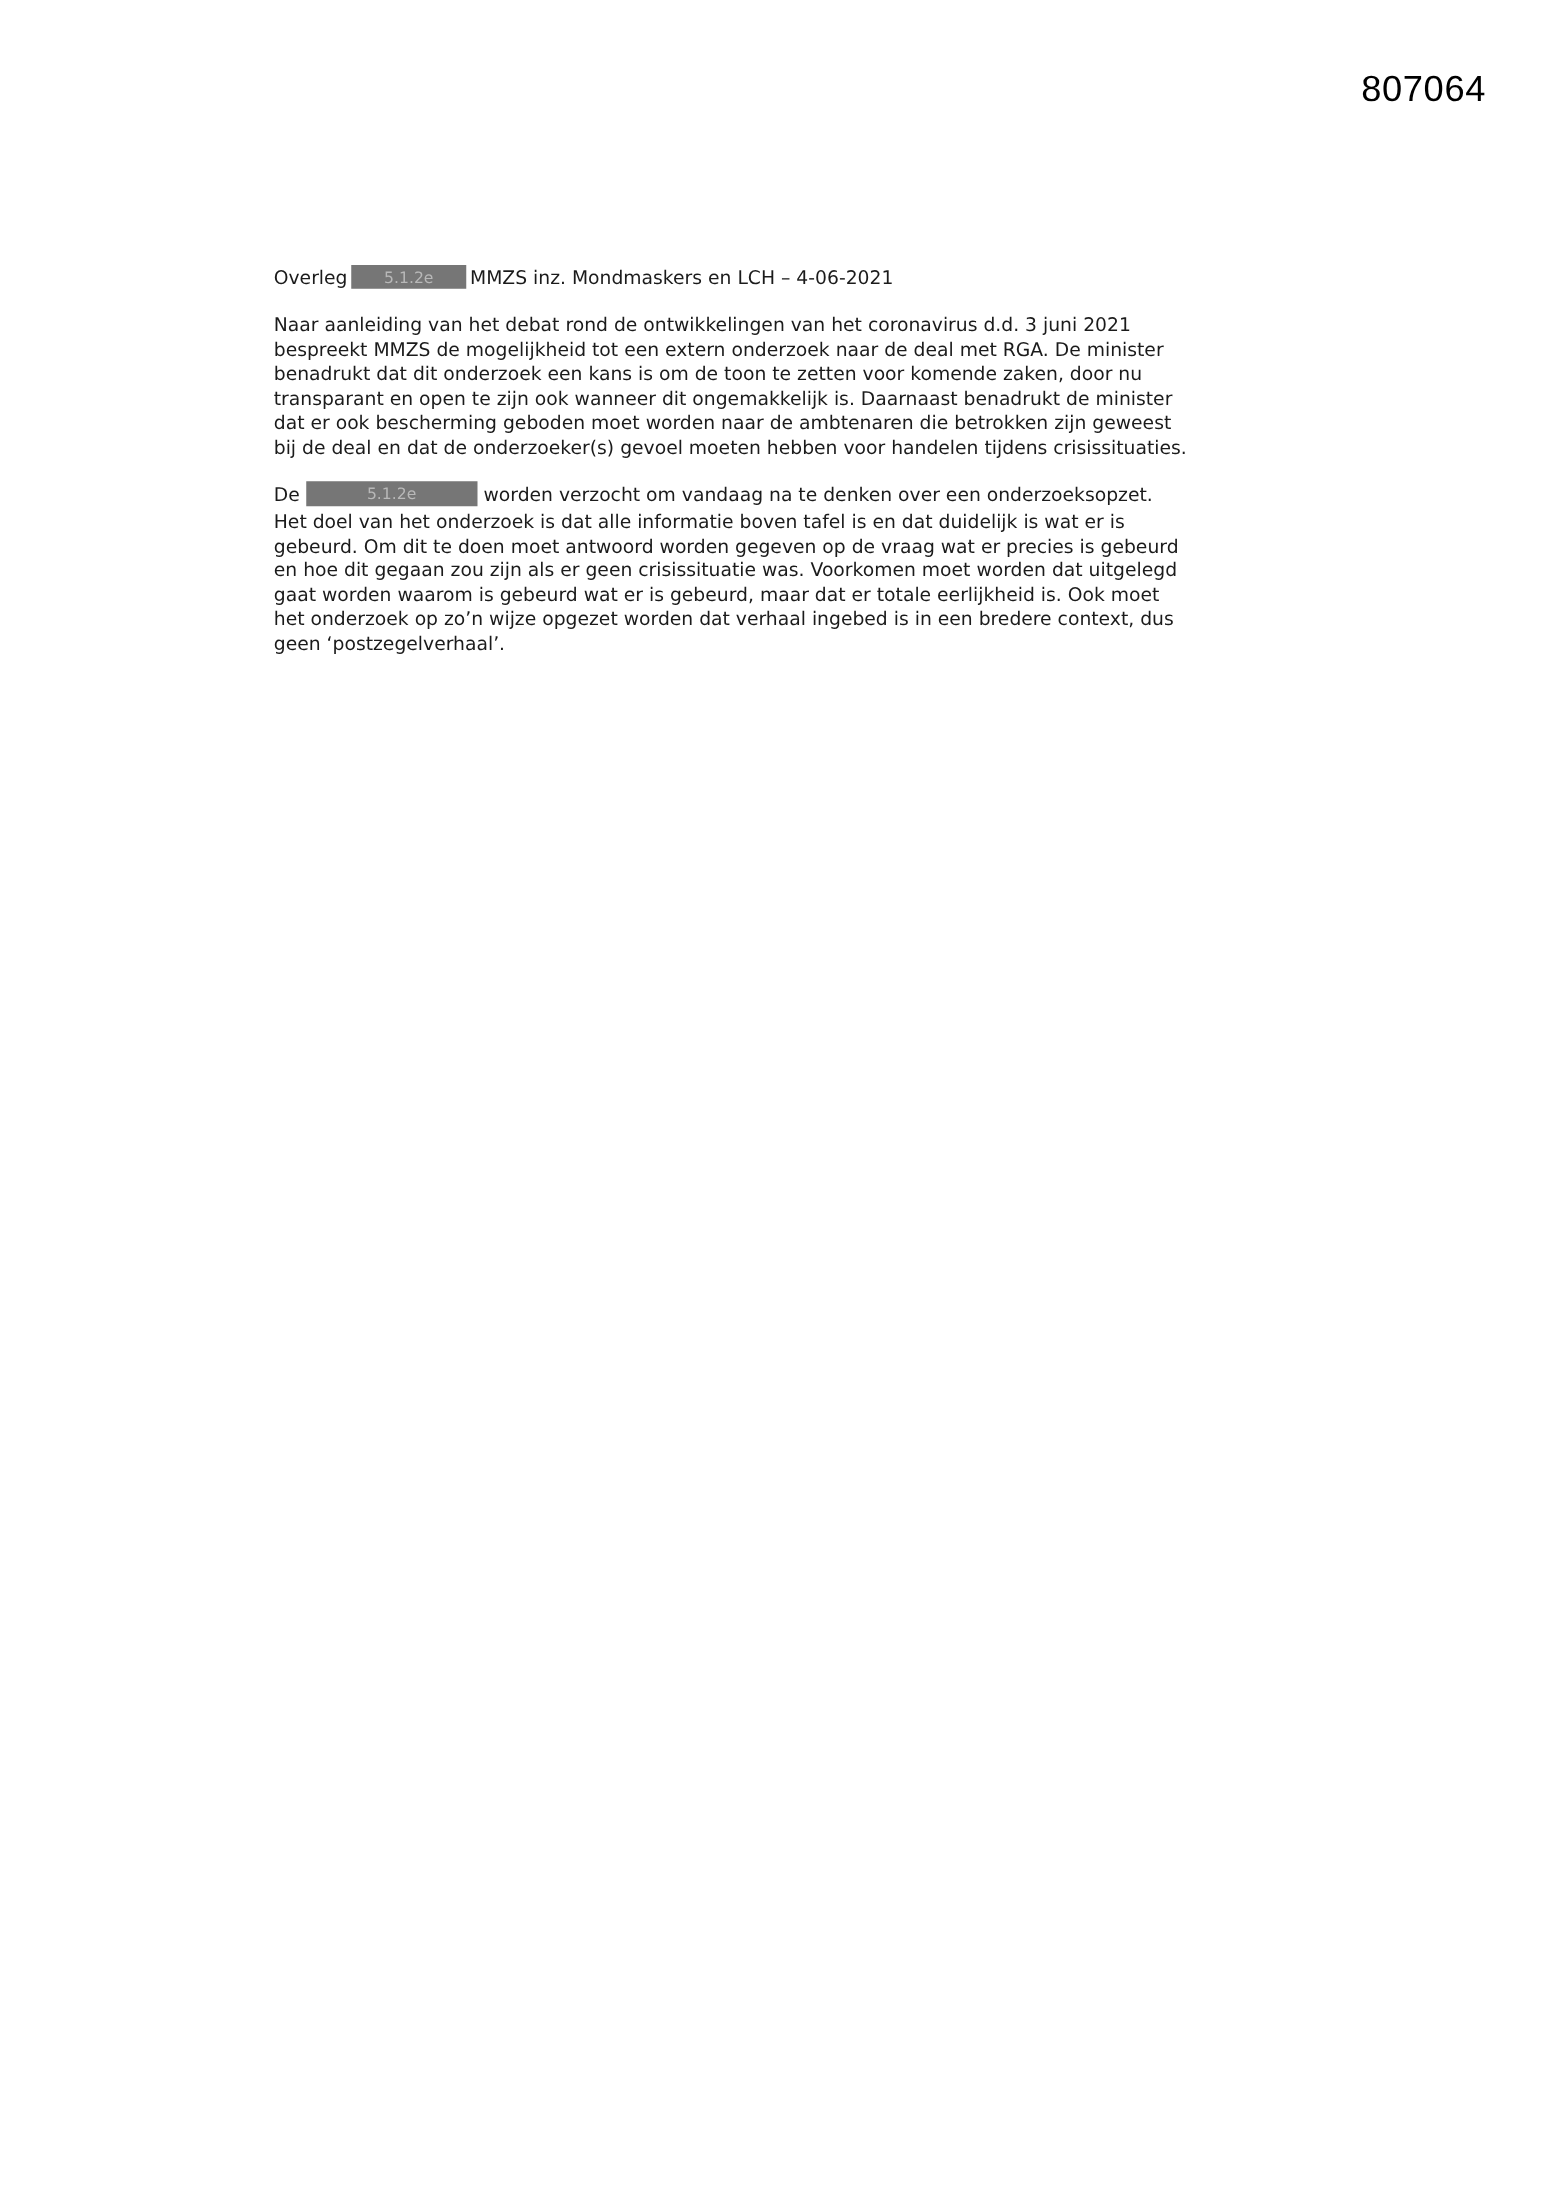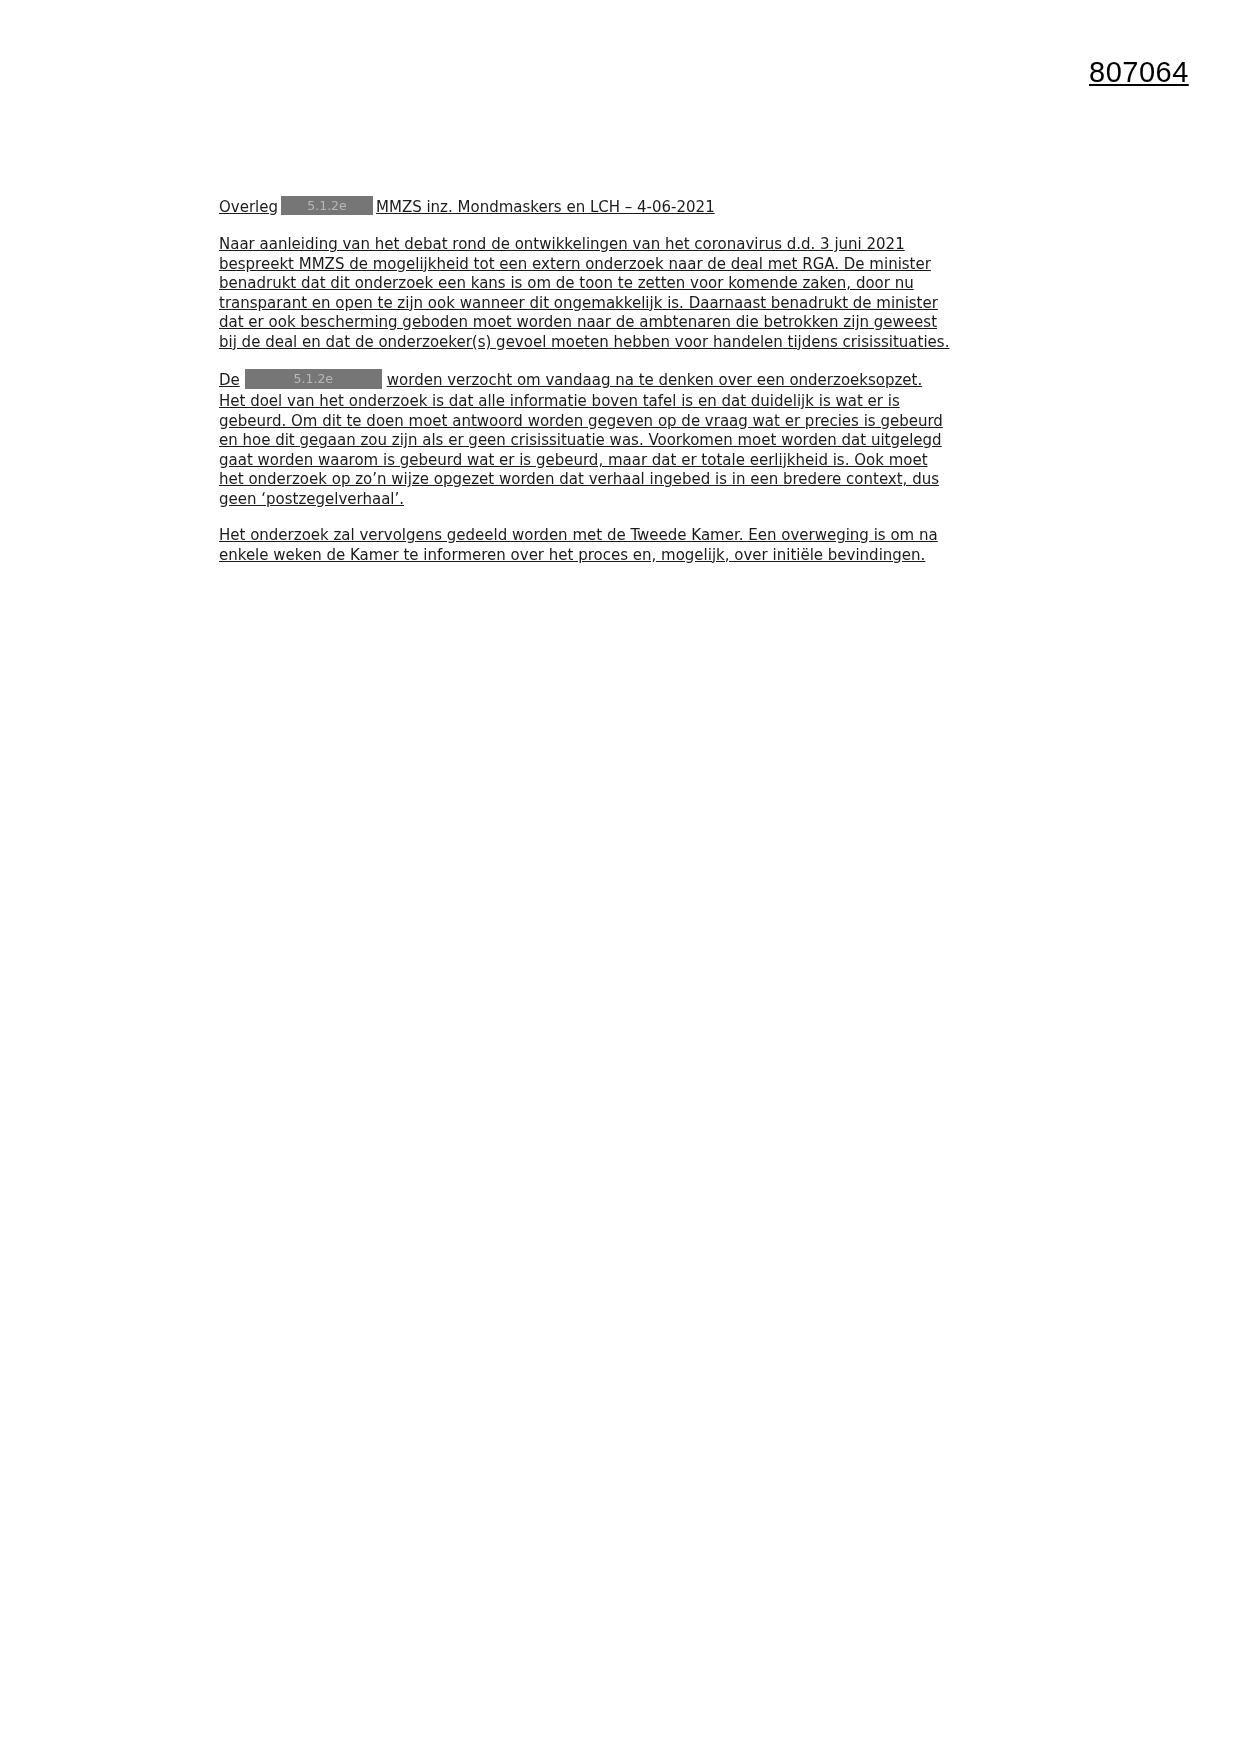"807064" .doc-number { text-decoration: underline -> none }
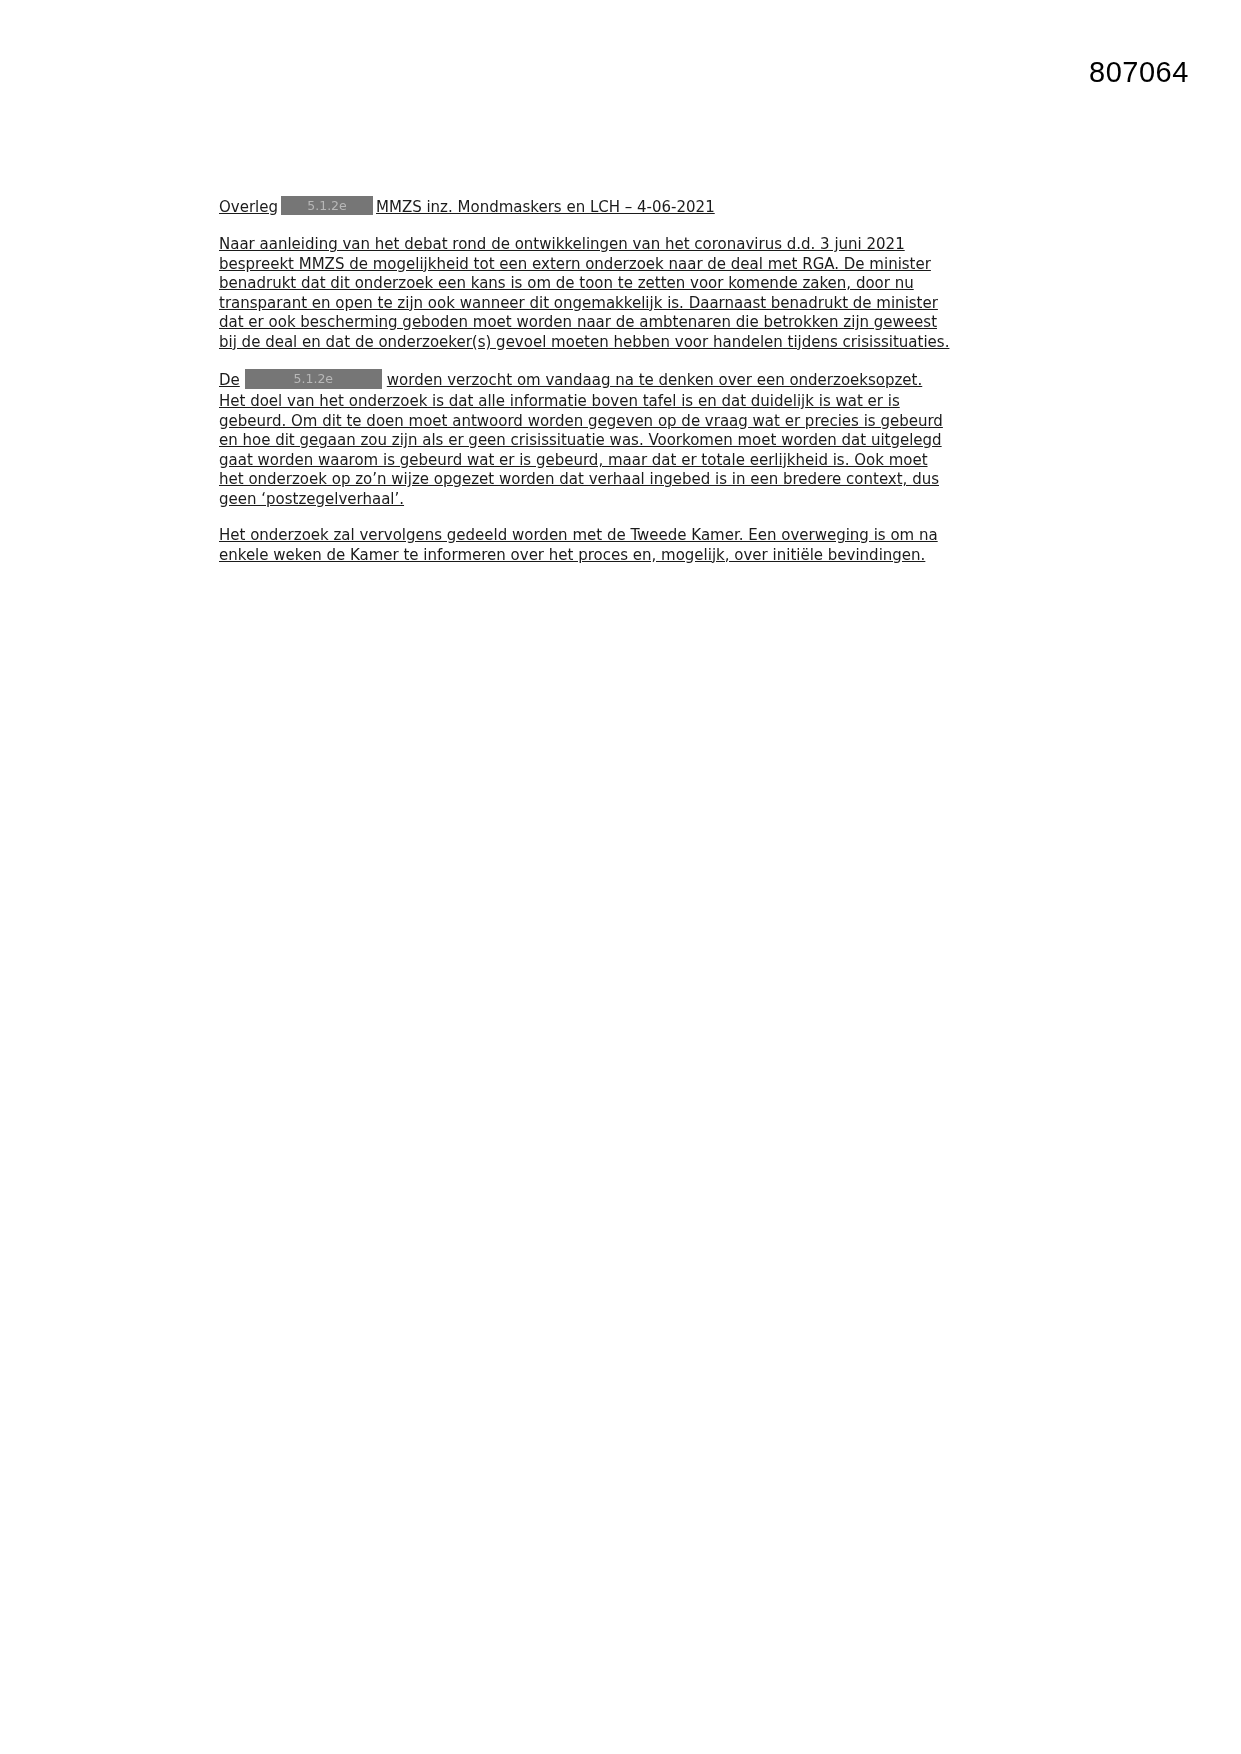"Overleg 5.1.2e MMZS inz. Mondmaskers" .content { text-decoration: underline -> none; top: 196px -> 212px }
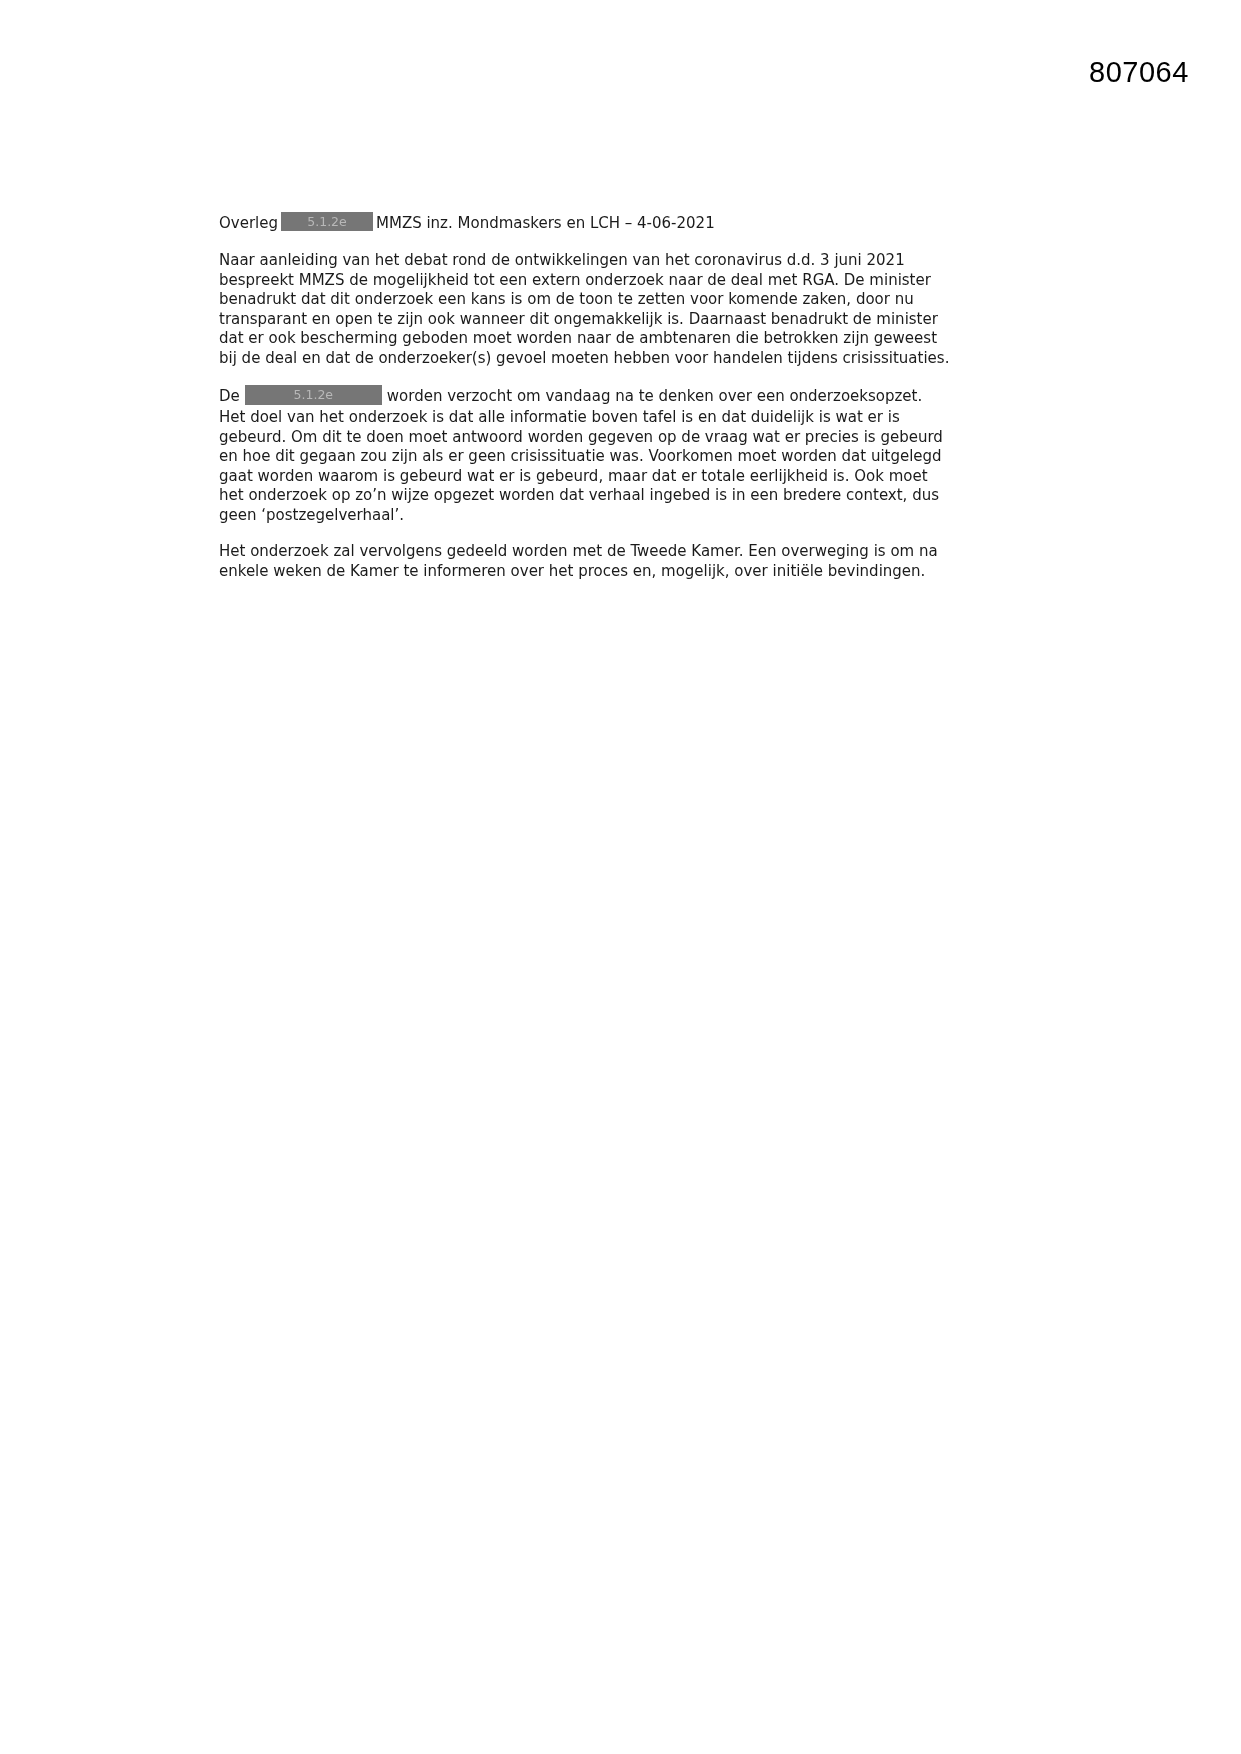"Het onderzoek zal vervolgens gedeeld" p.para { html: <p>Het onderzoek zal vervolgens gedeeld worden met de Tweede Kamer. Een overweging is om na enkele weken de Kamer te informeren over het proces en, mogelijk, over initiële bevindingen.</p> -> none }
